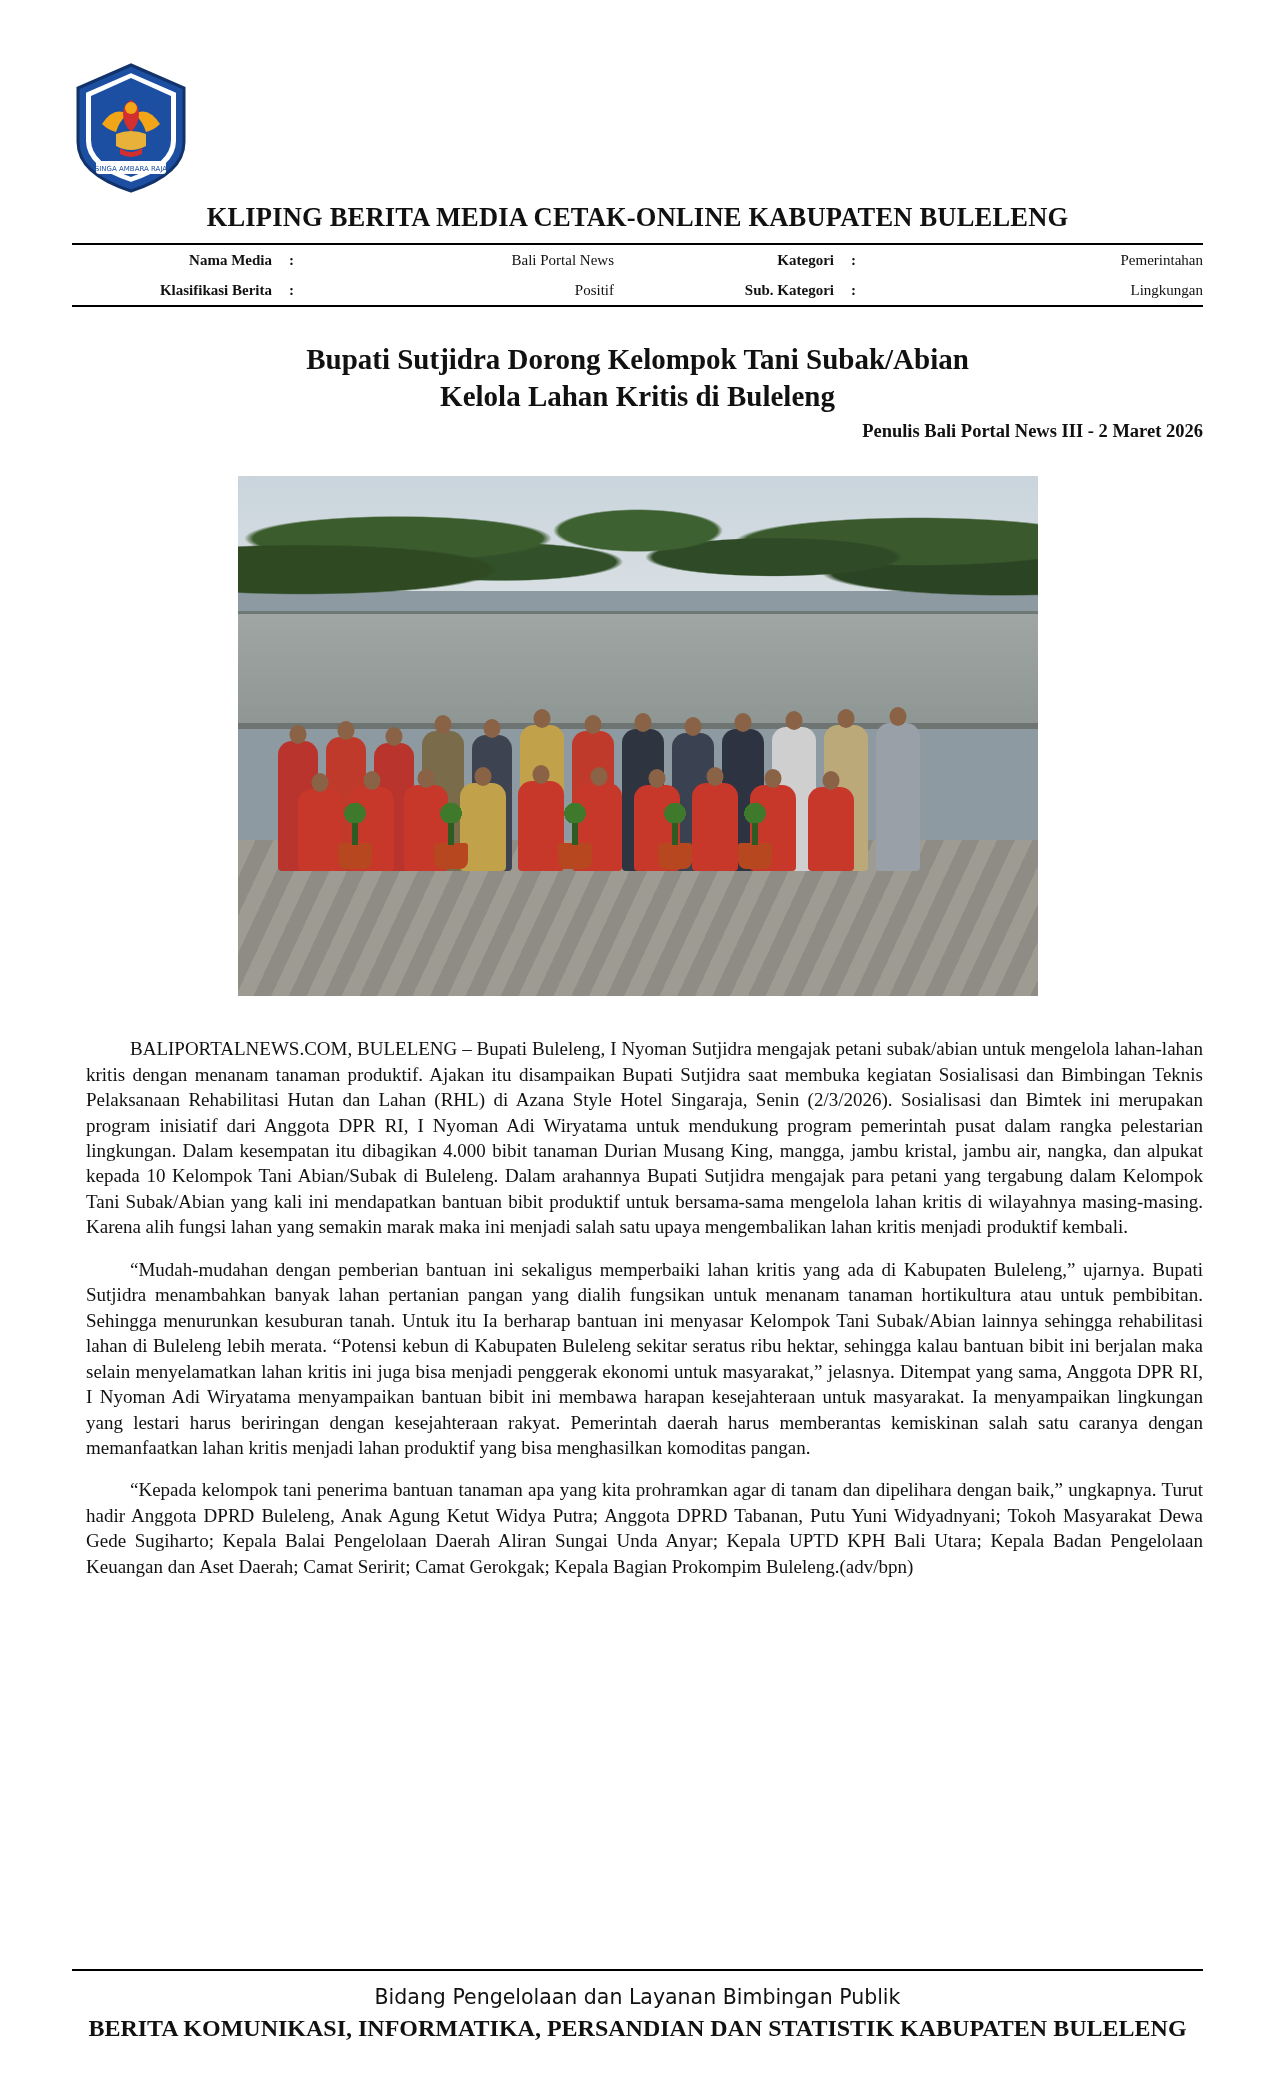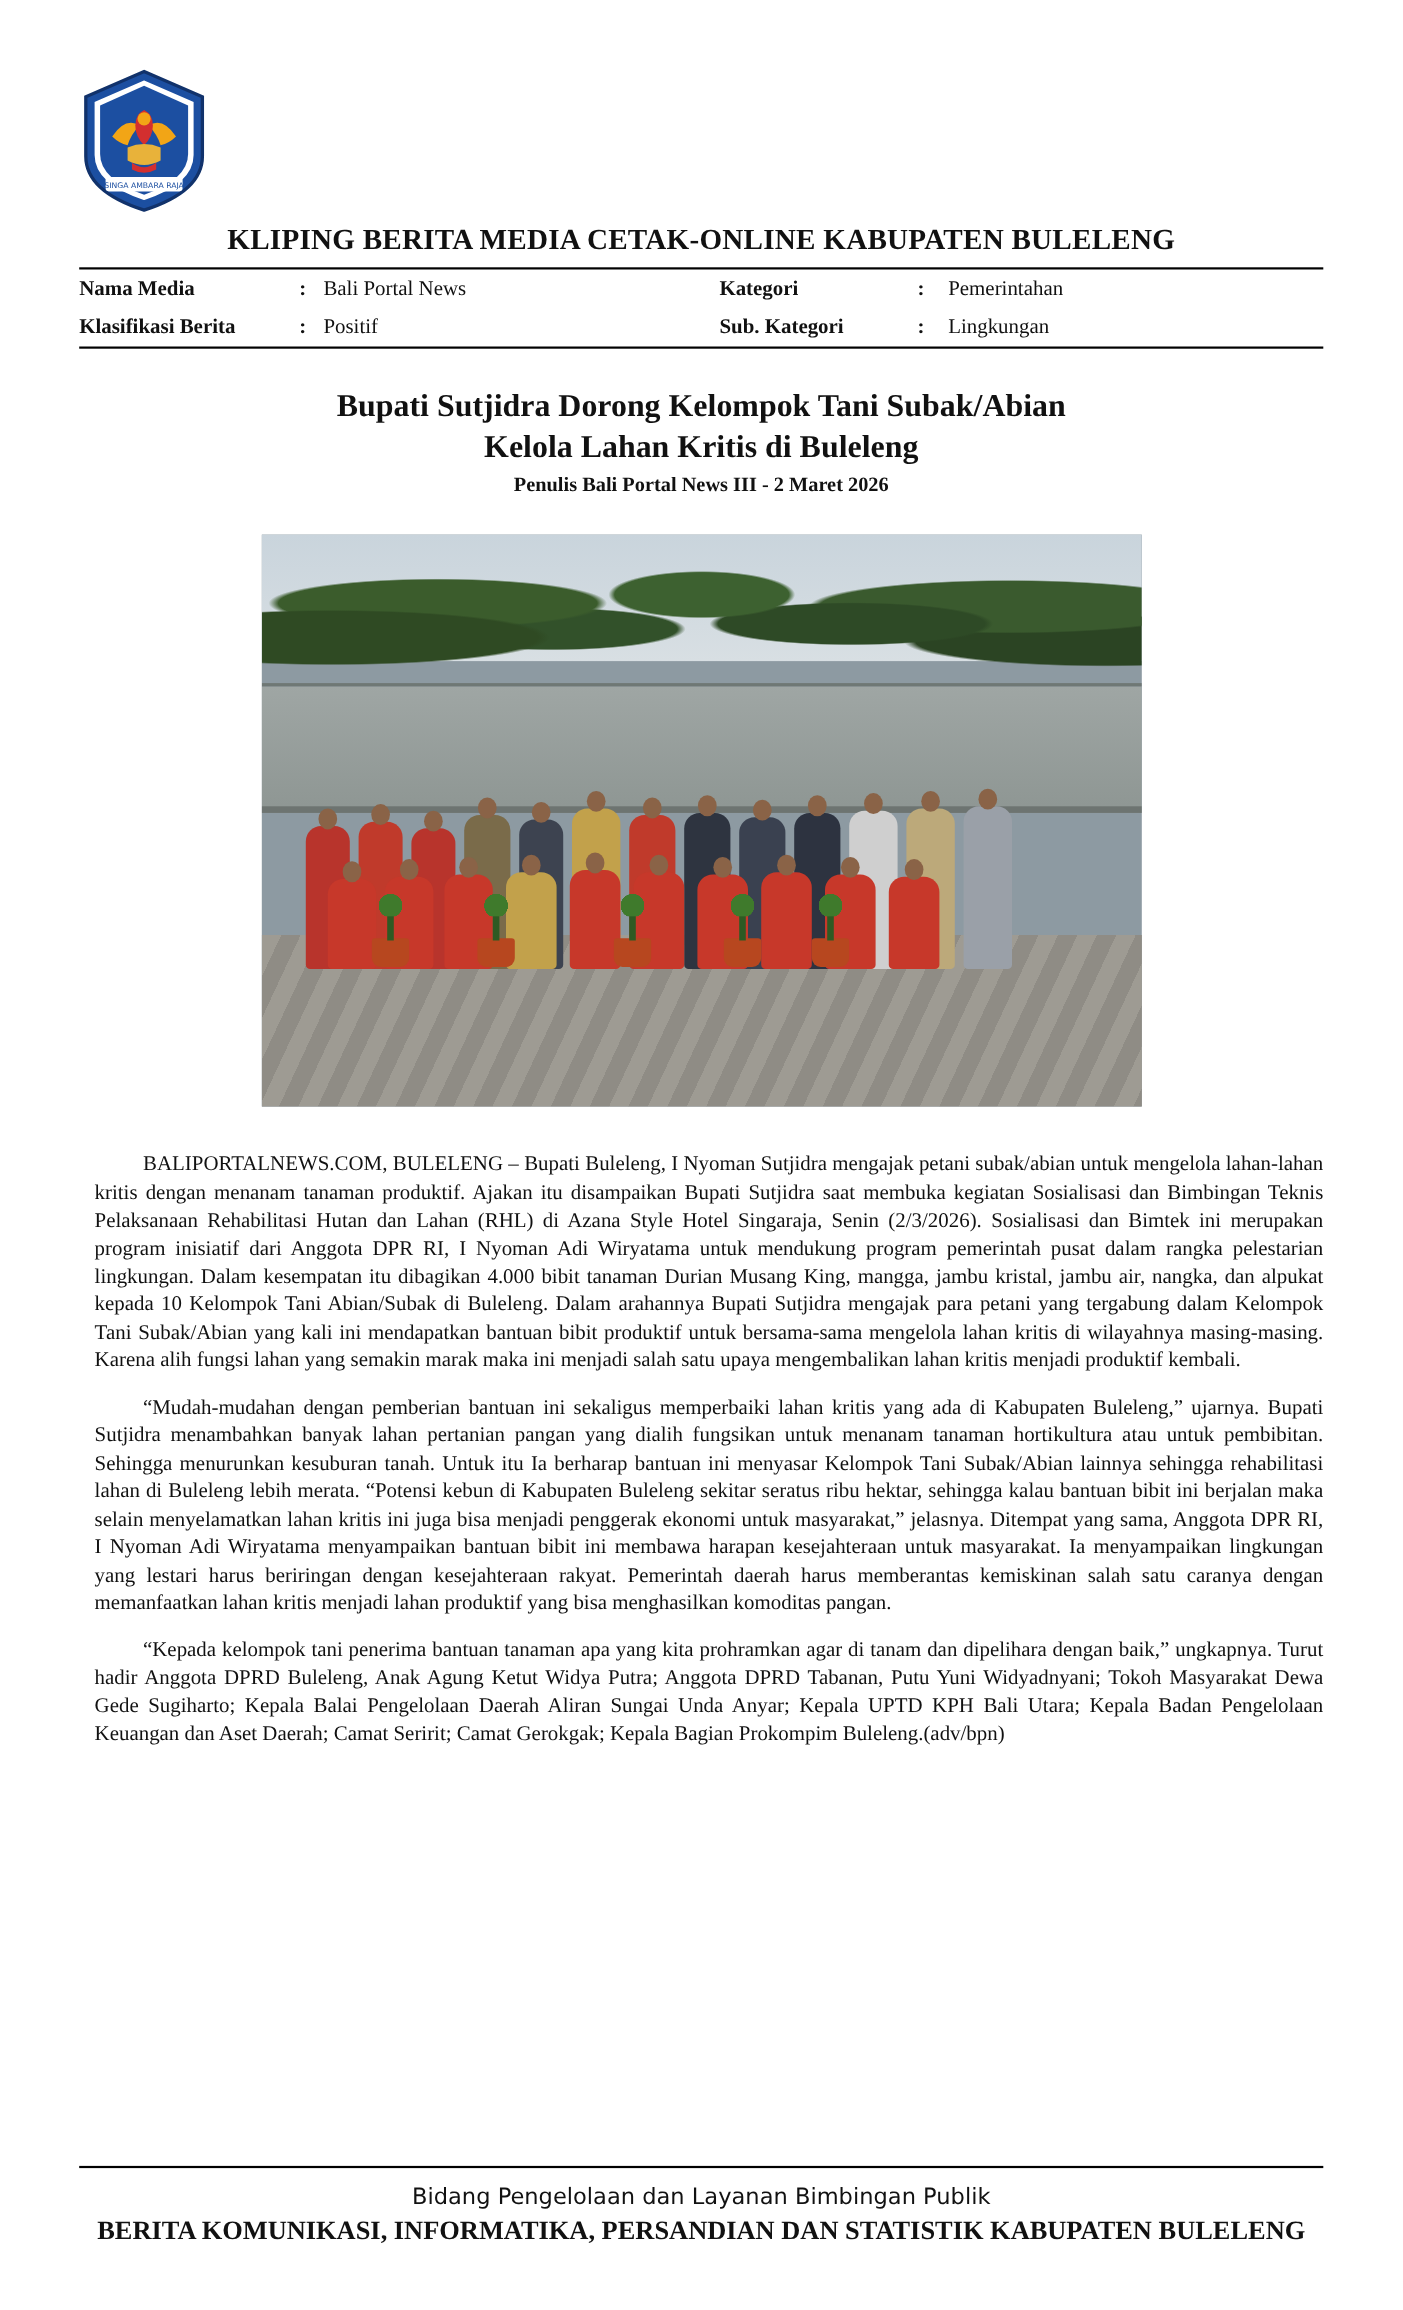"Nama Media" .meta { font-size: 19px -> 15px; text-align: none -> right }
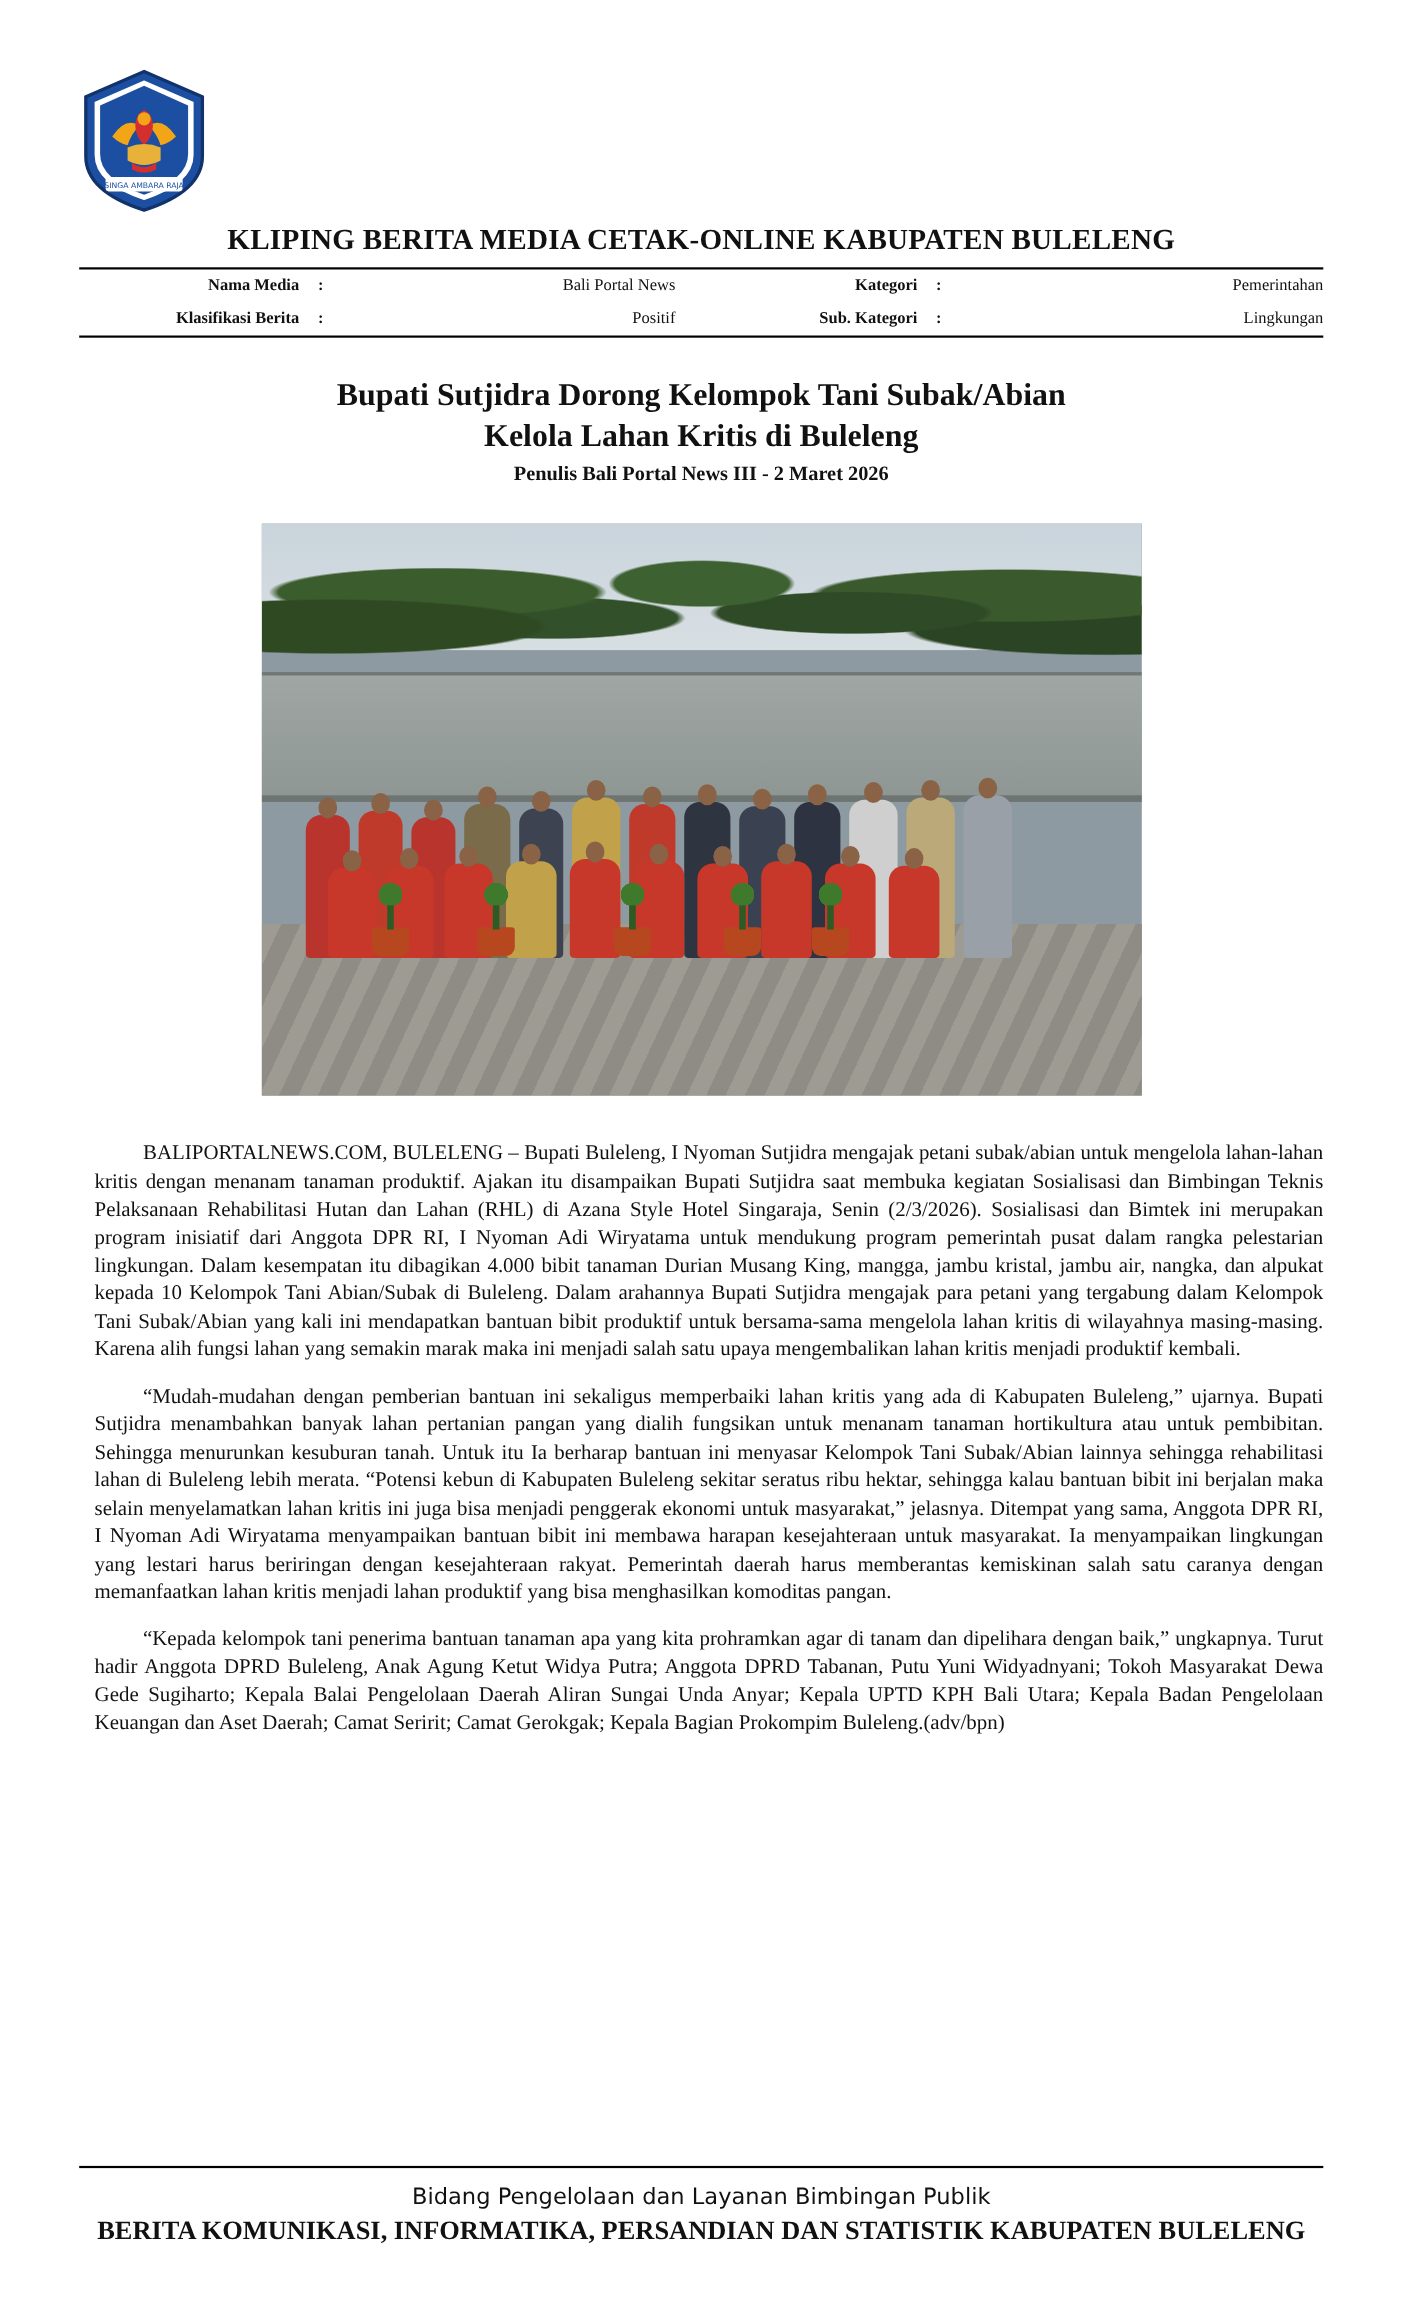"Penulis Bali Portal News III" .byline { text-align: center -> right }
